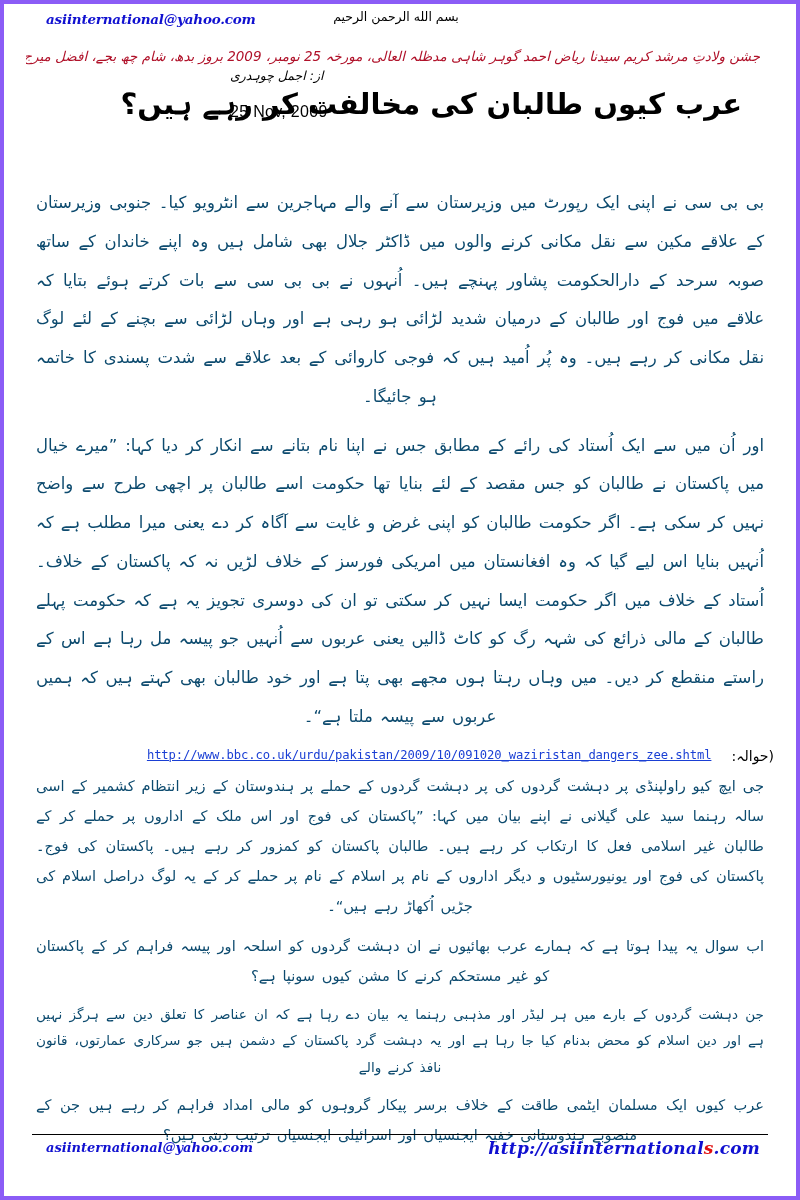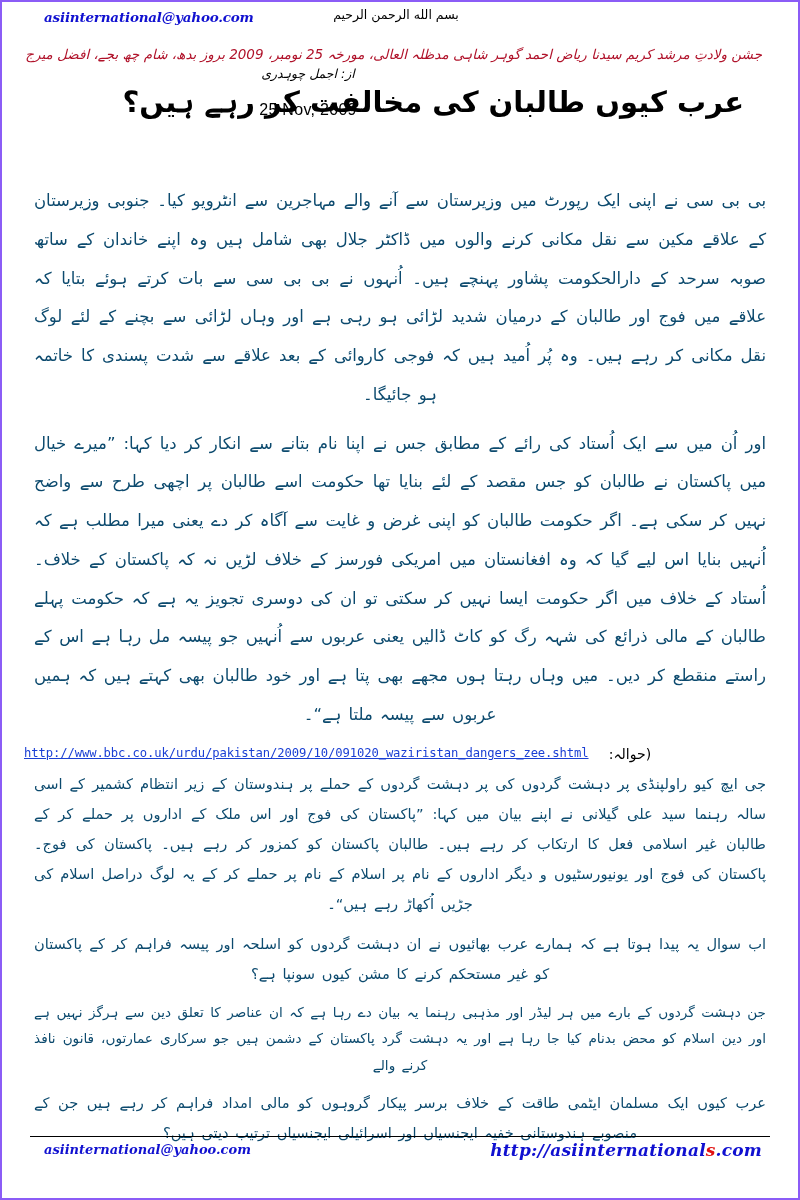"asiinternational@yahoo.com" .page { border: 2px solid #8b5cf6 -> 4px solid #8b5cf6 }
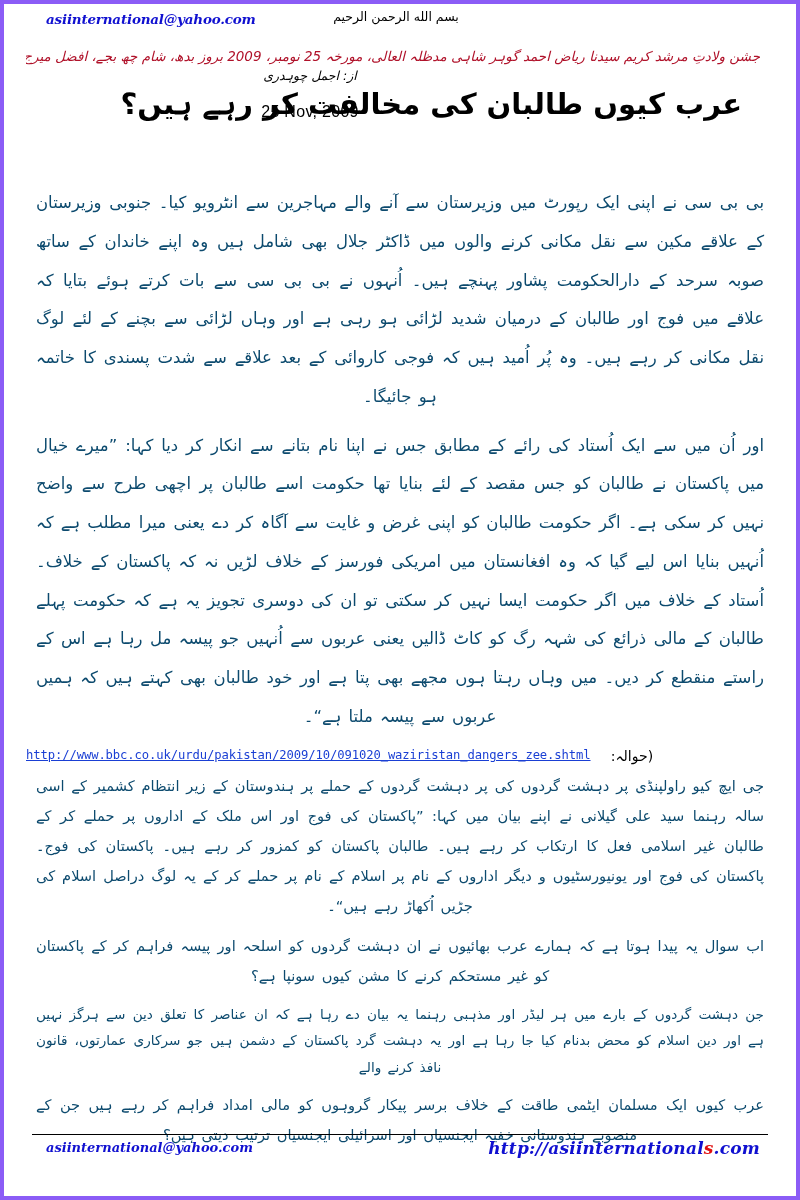"از: اجمل چوہدری" .byline { text-align: center -> left }
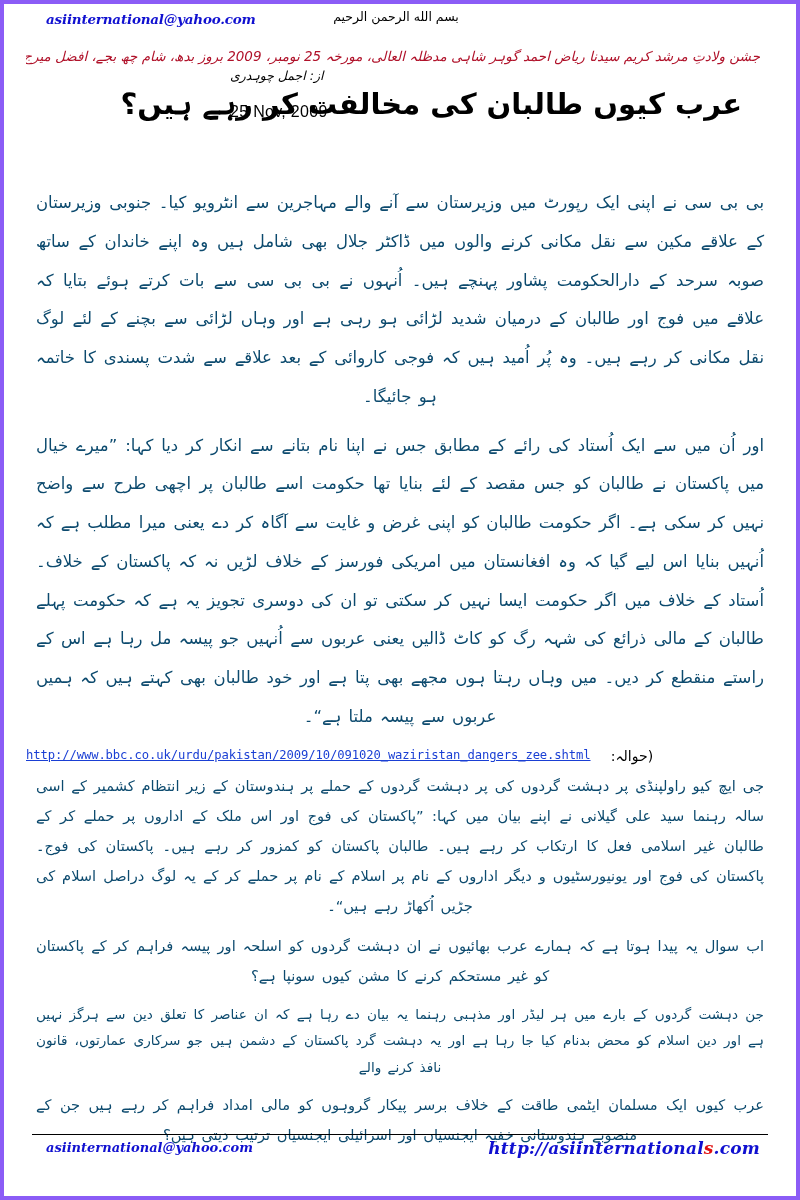"(حوالہ:" .ref-line { text-align: left -> right }
